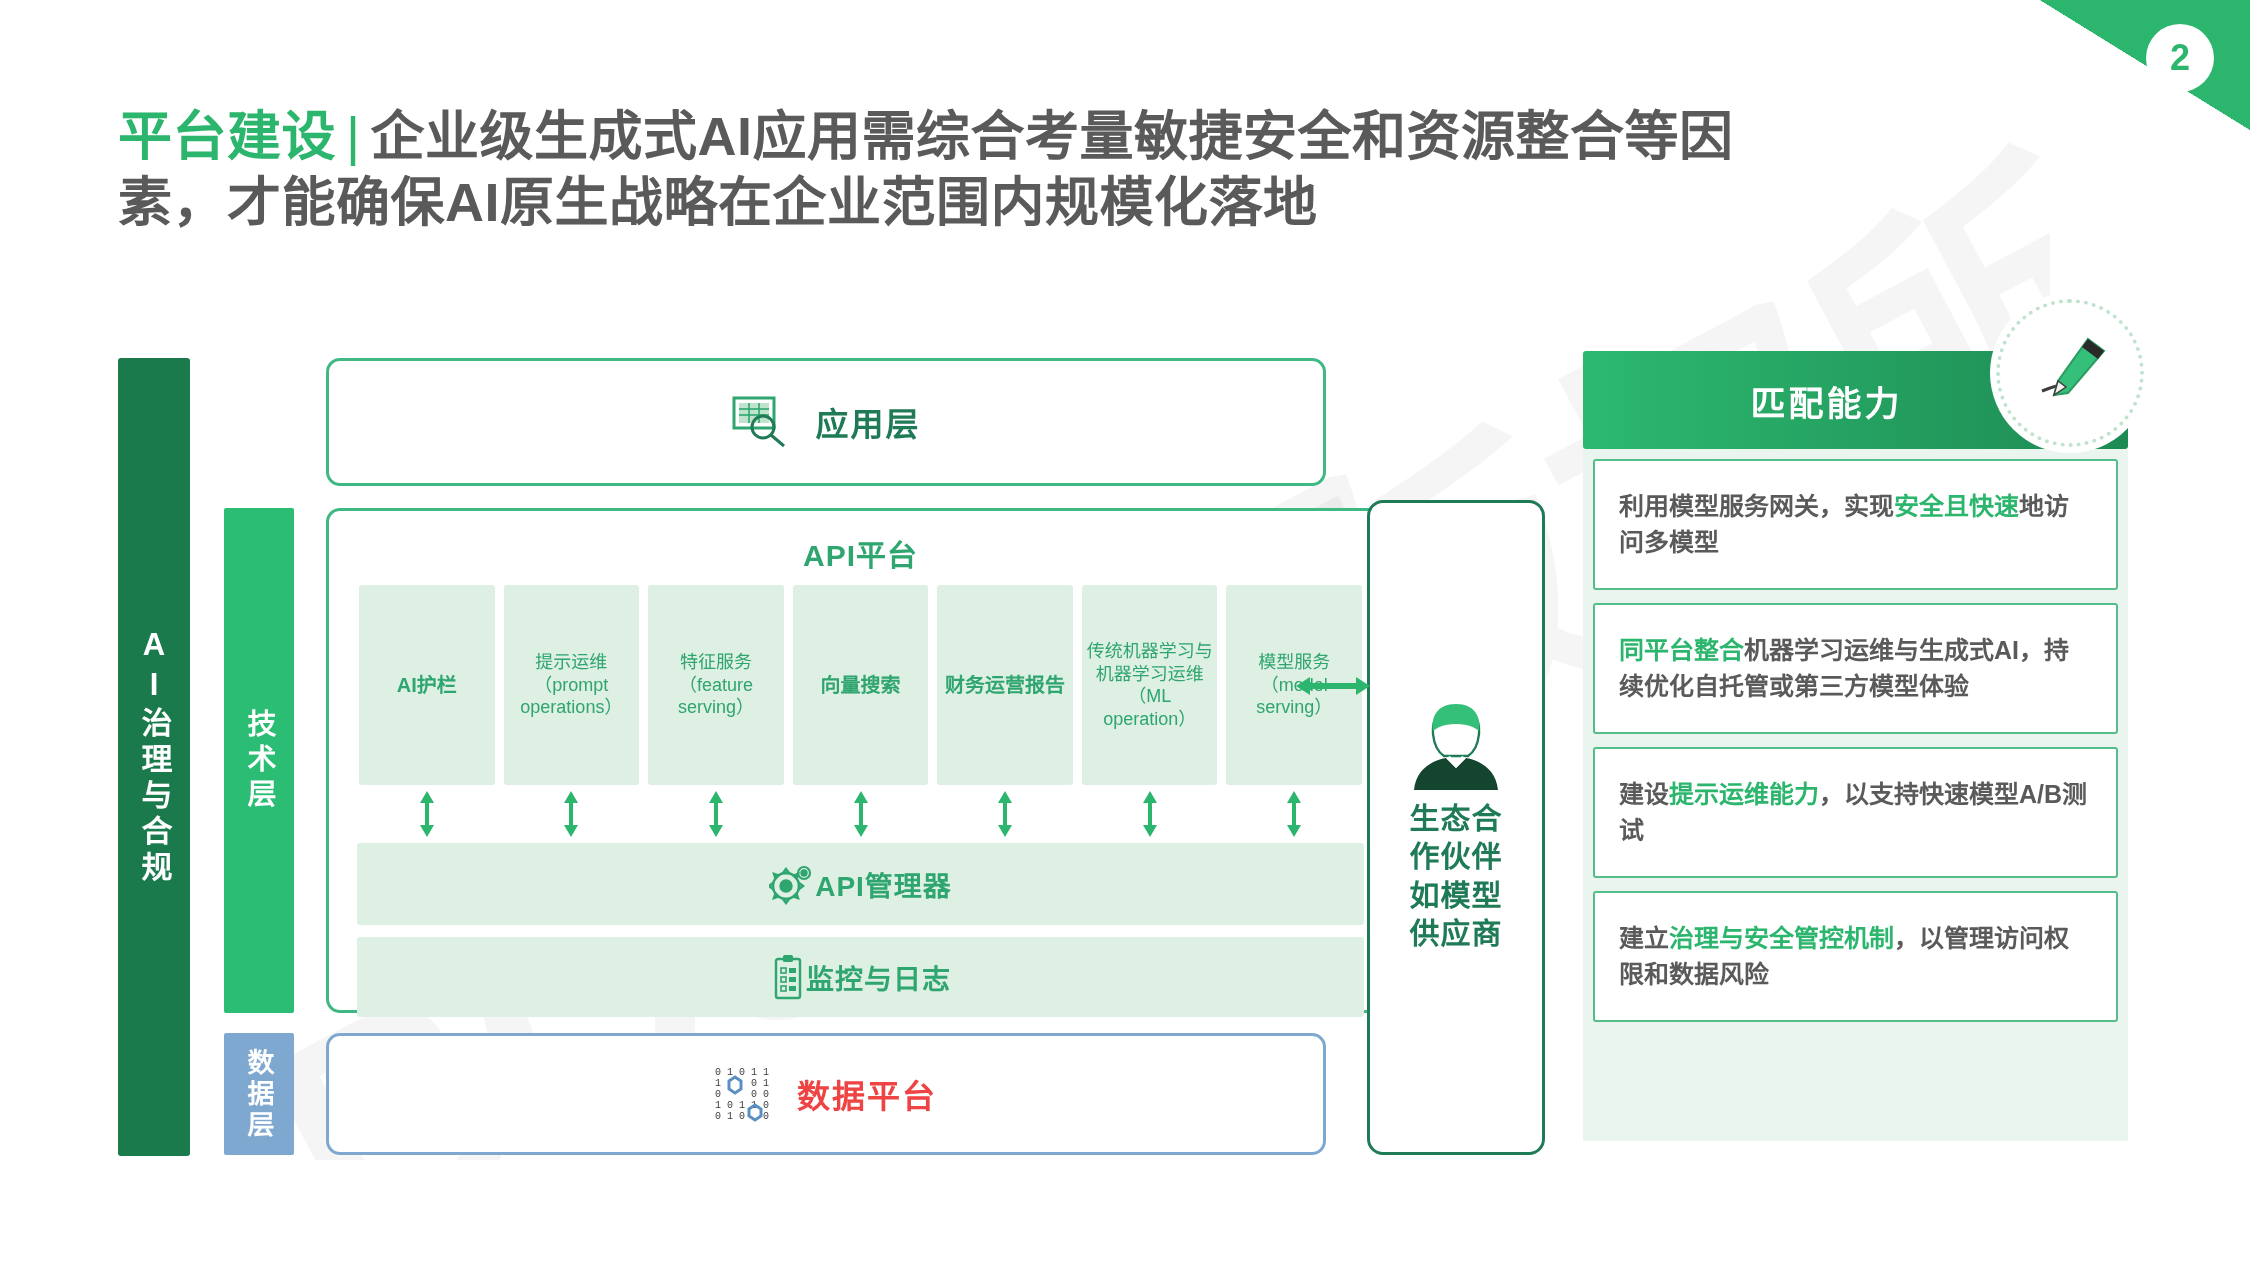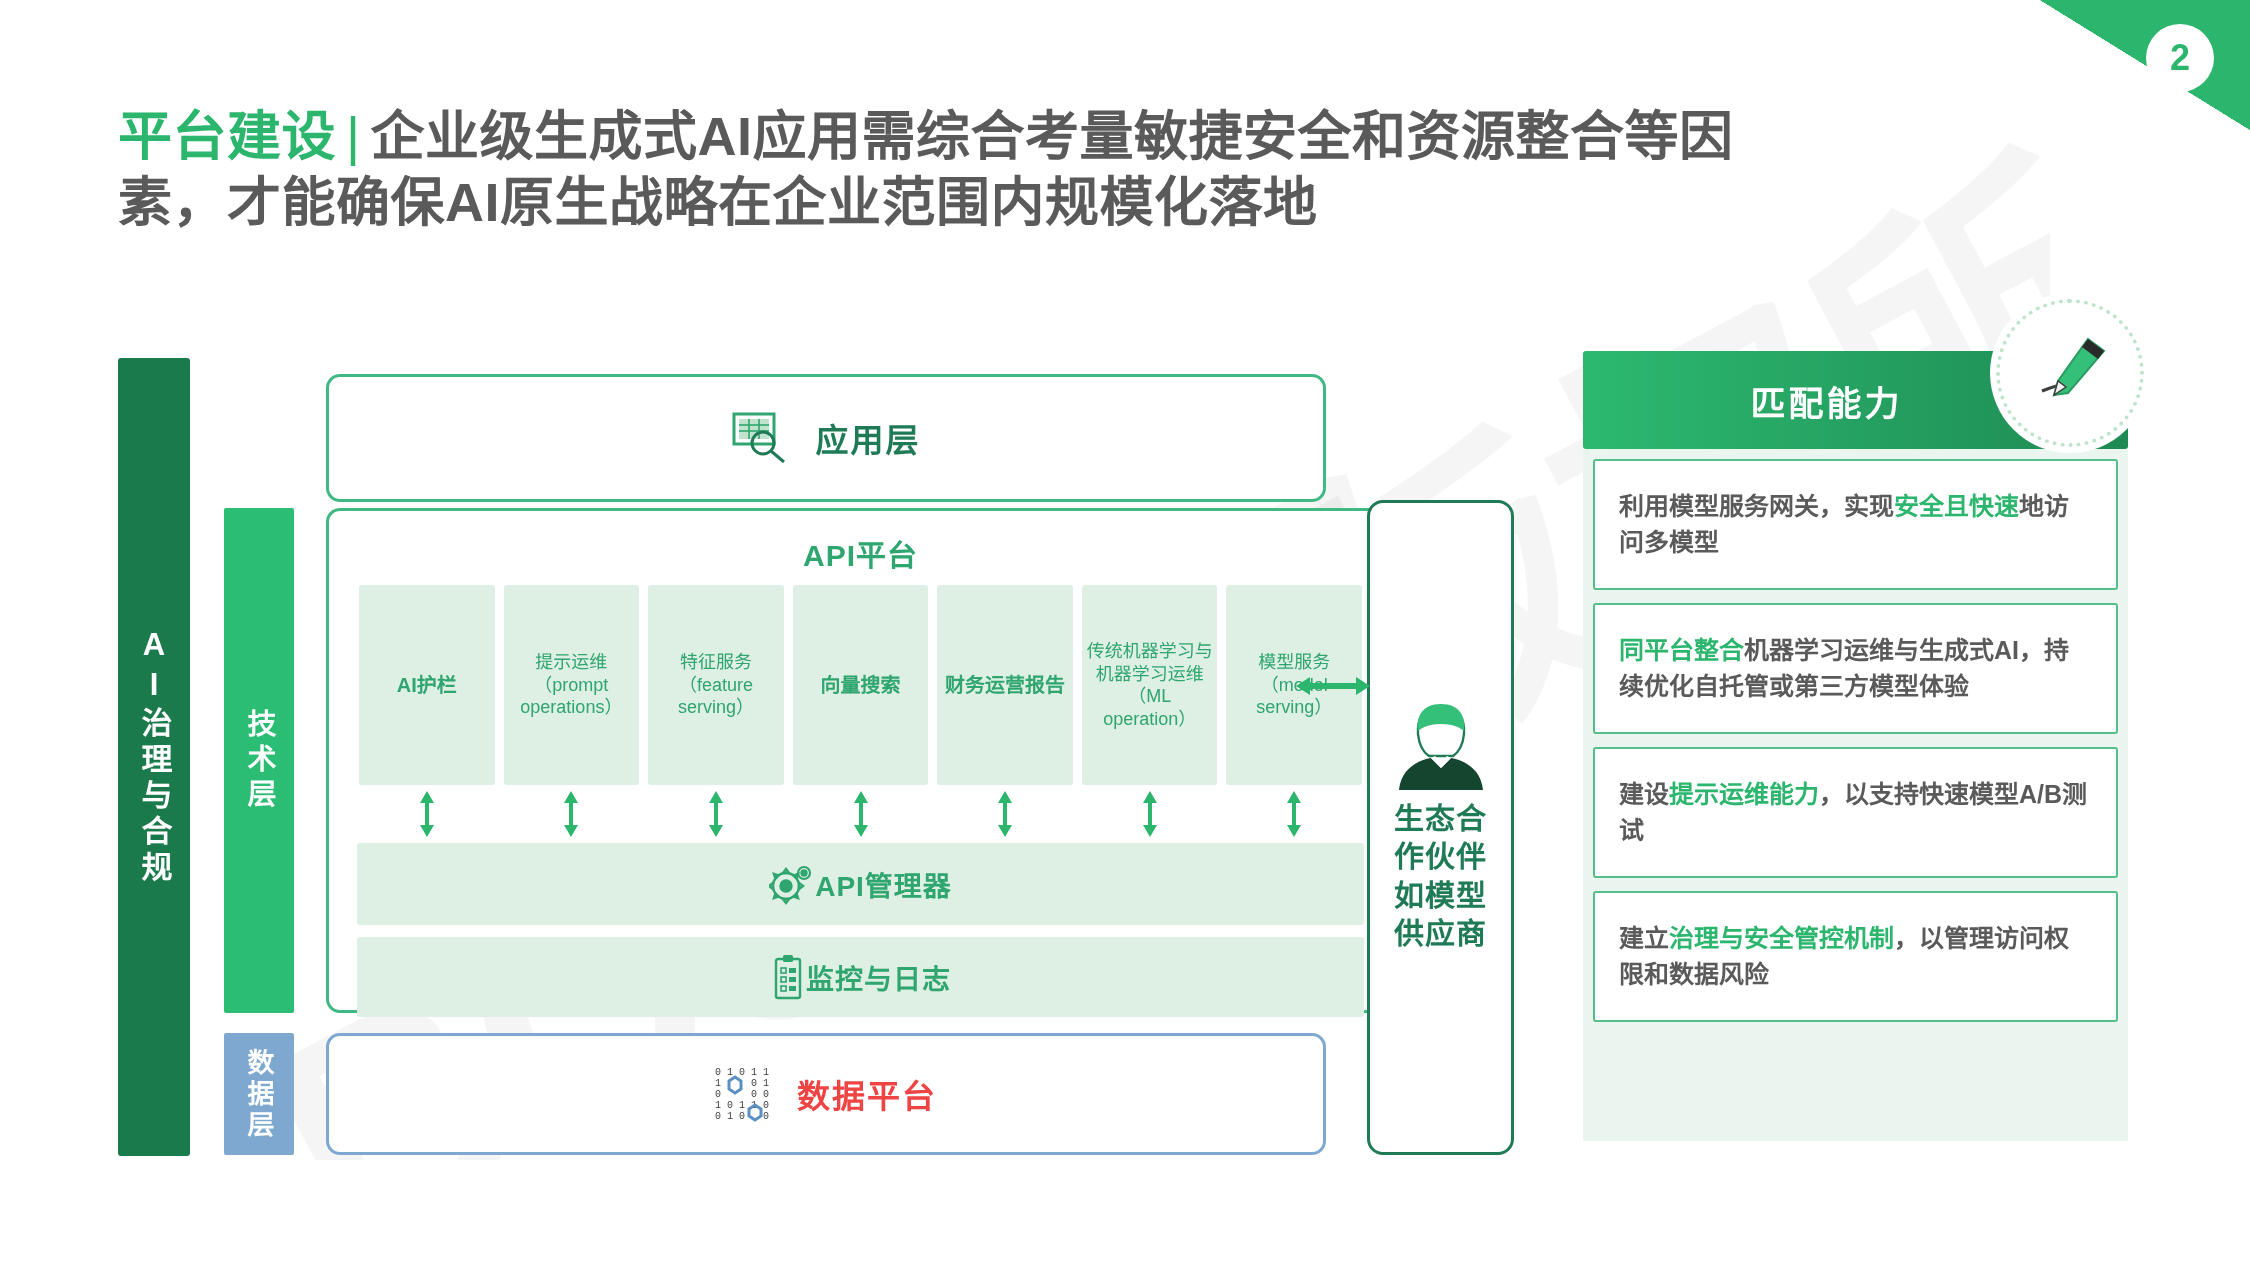"应用层" .app-card { top: 16px -> 0 }
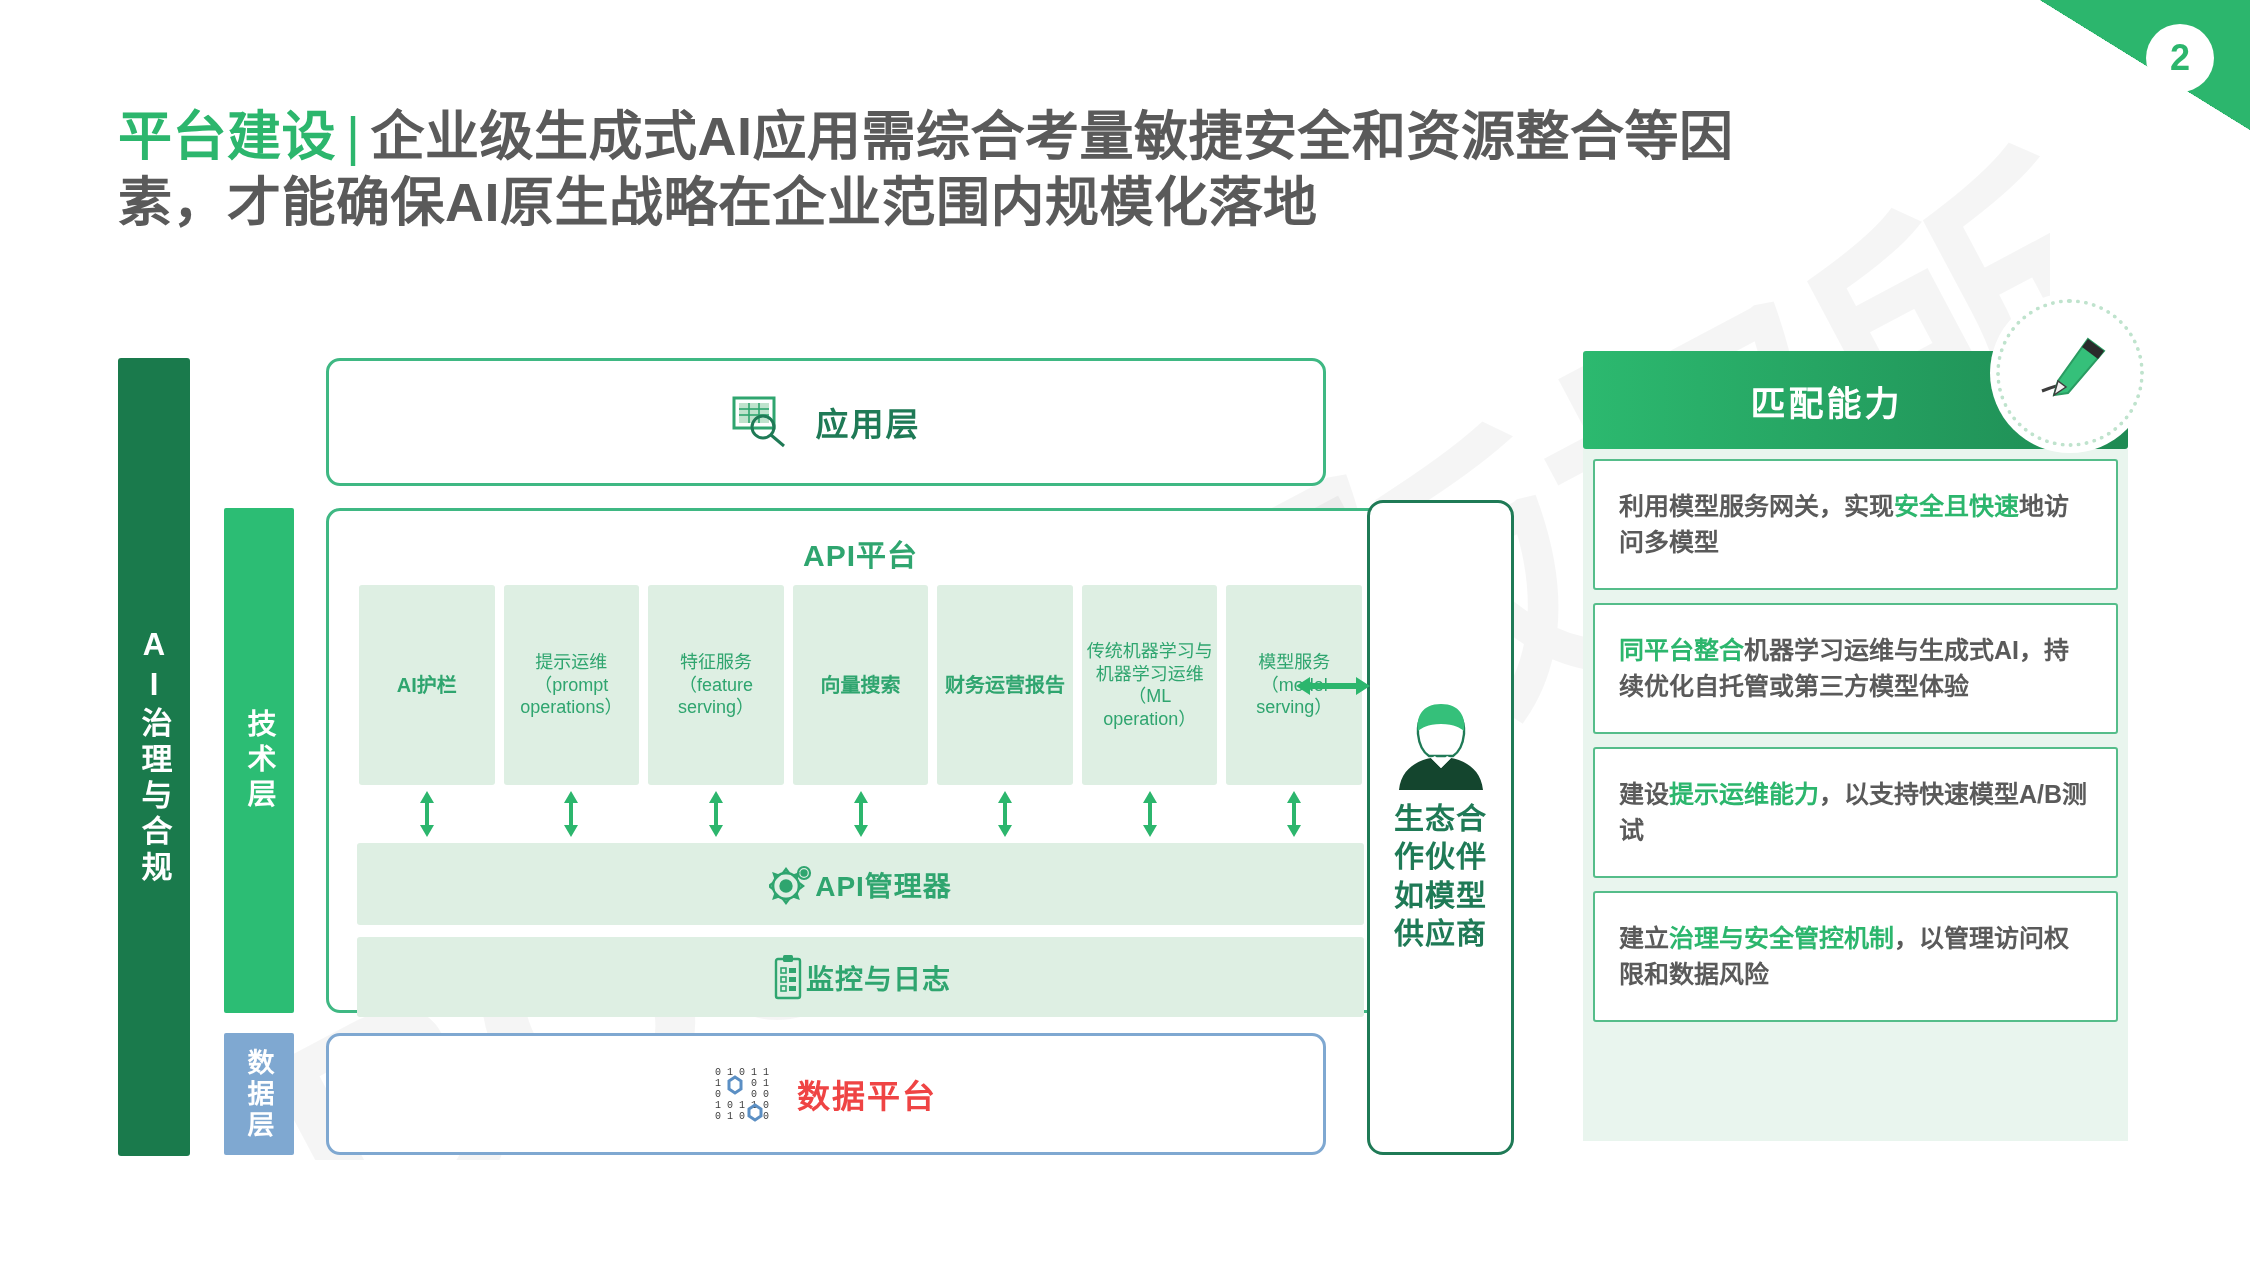"生态合作伙伴如模型供应商" .partner-card { width: 147px -> 178px }
